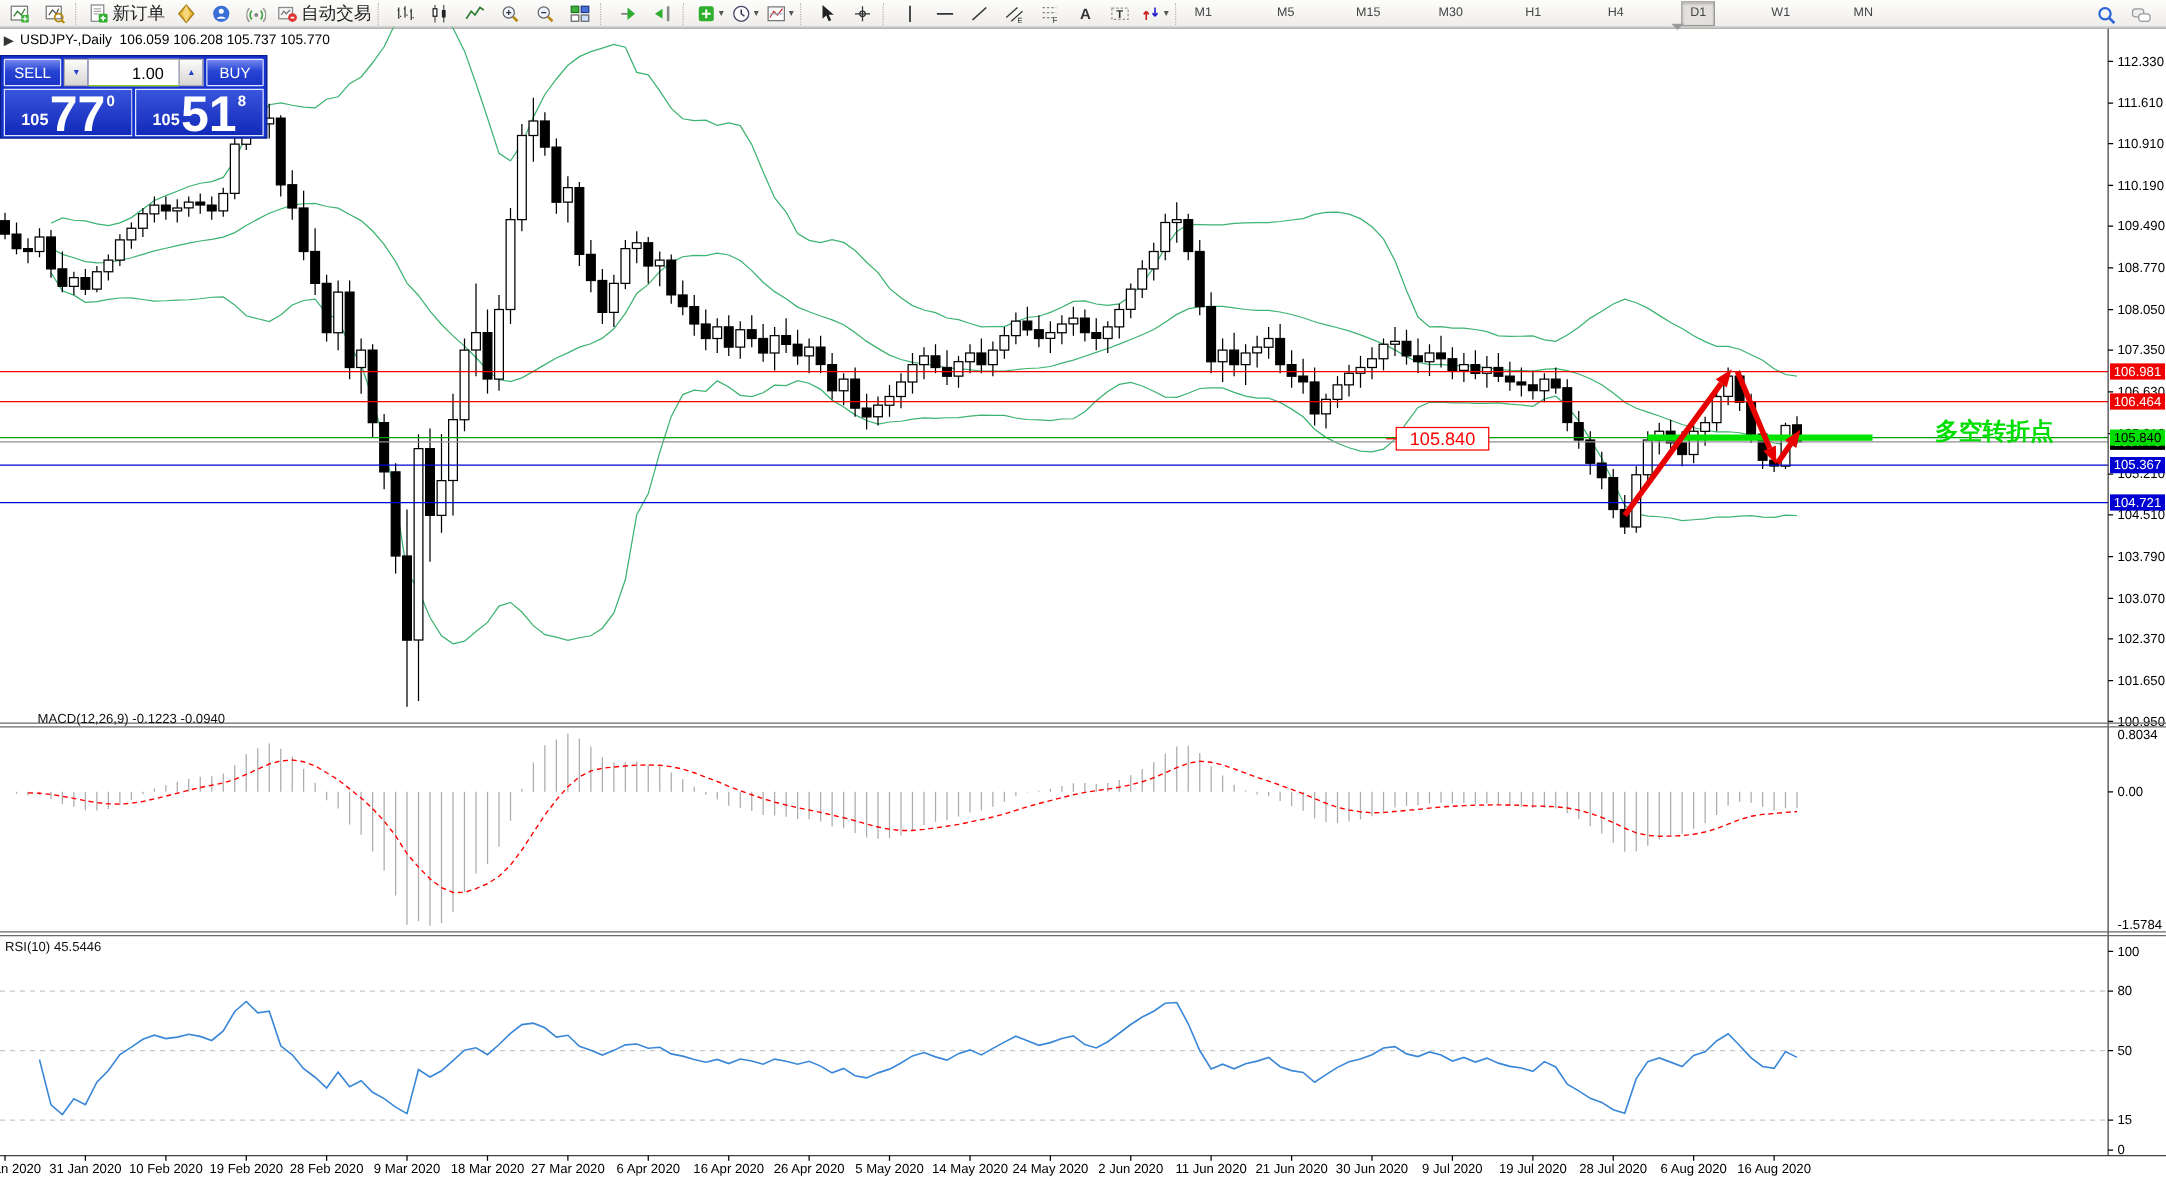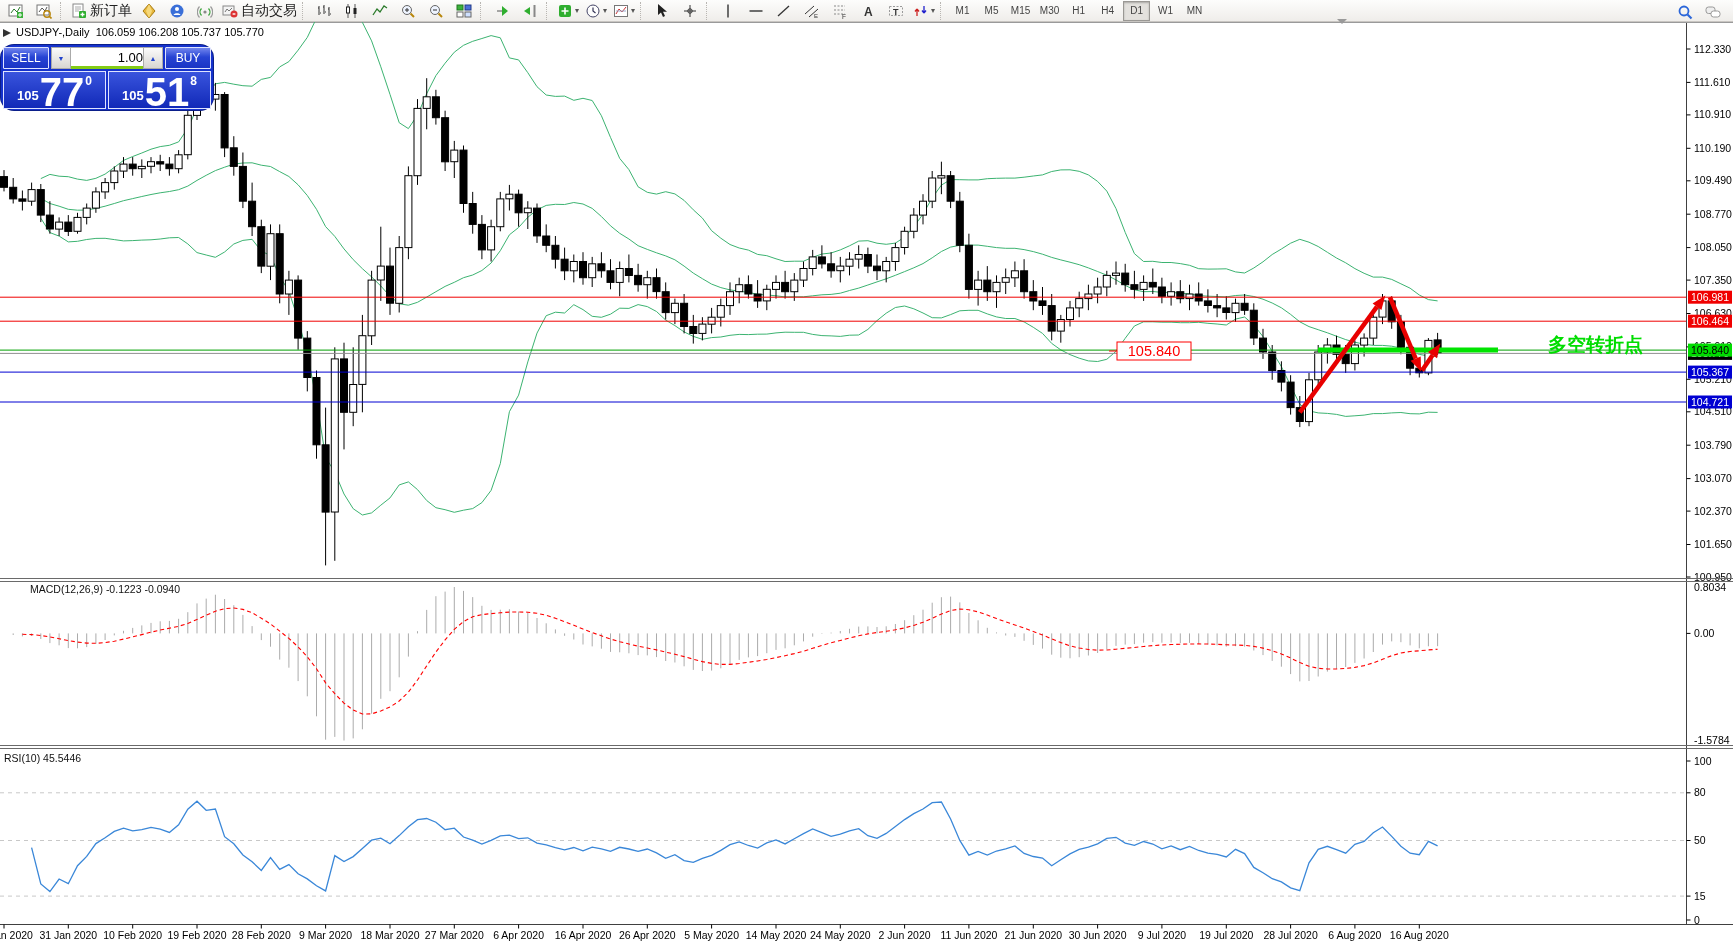"M1" div { gap: none -> 37px }
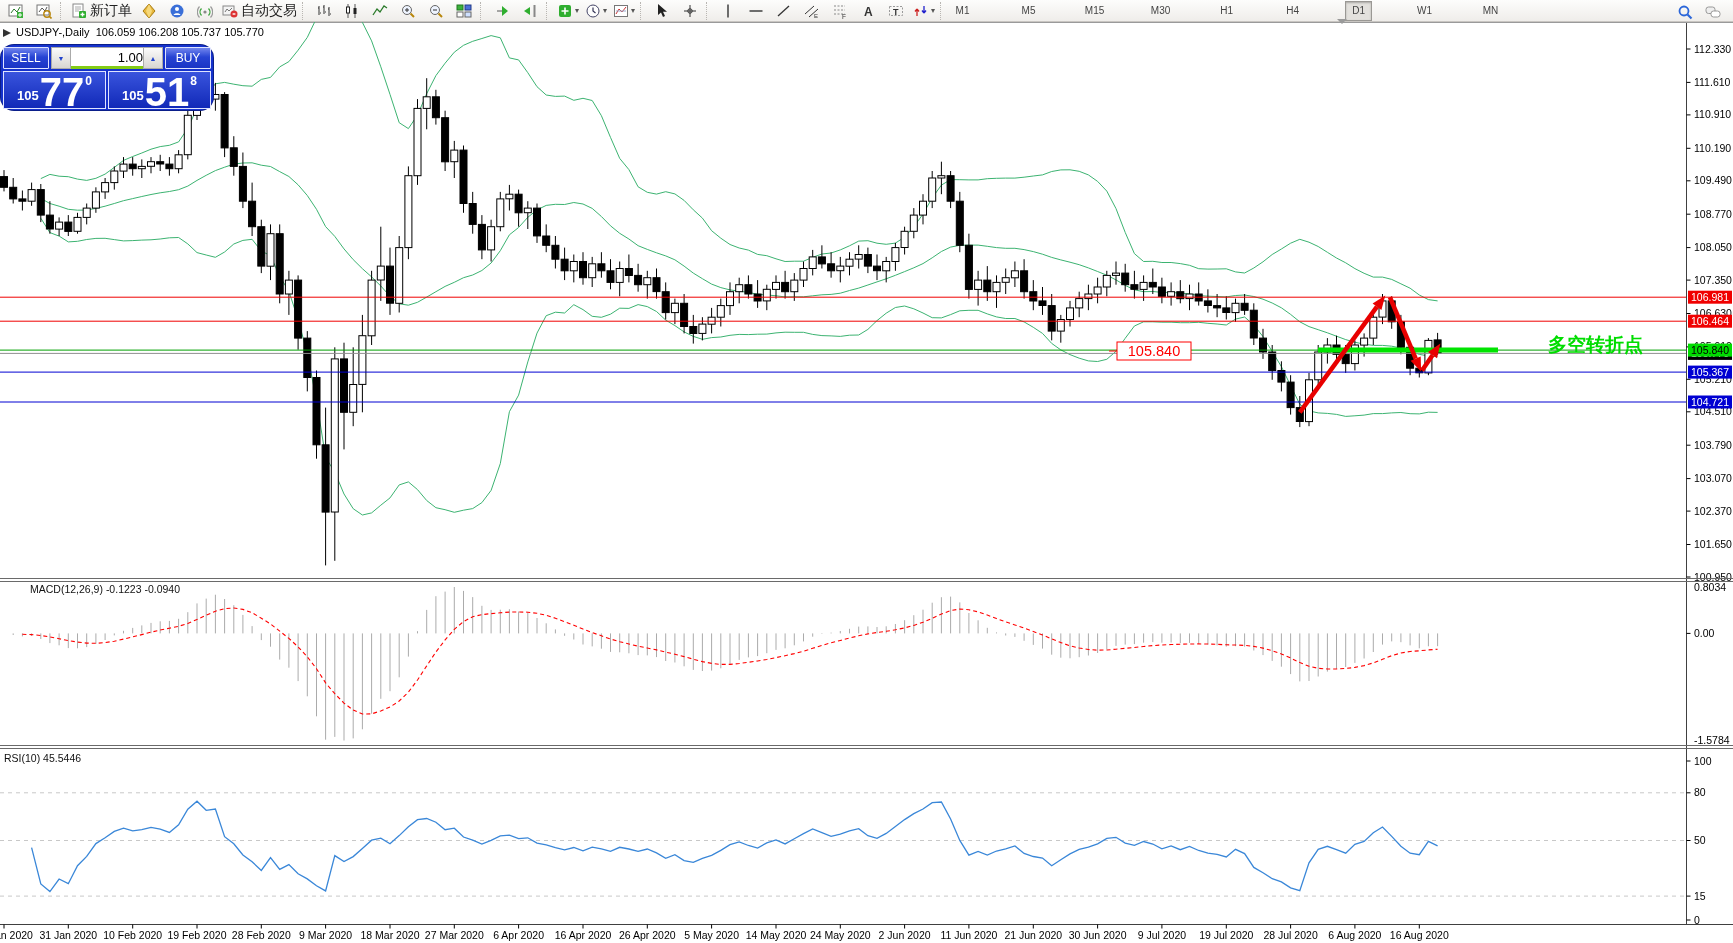"SELL" #oneclick { border-radius: 13px -> none }
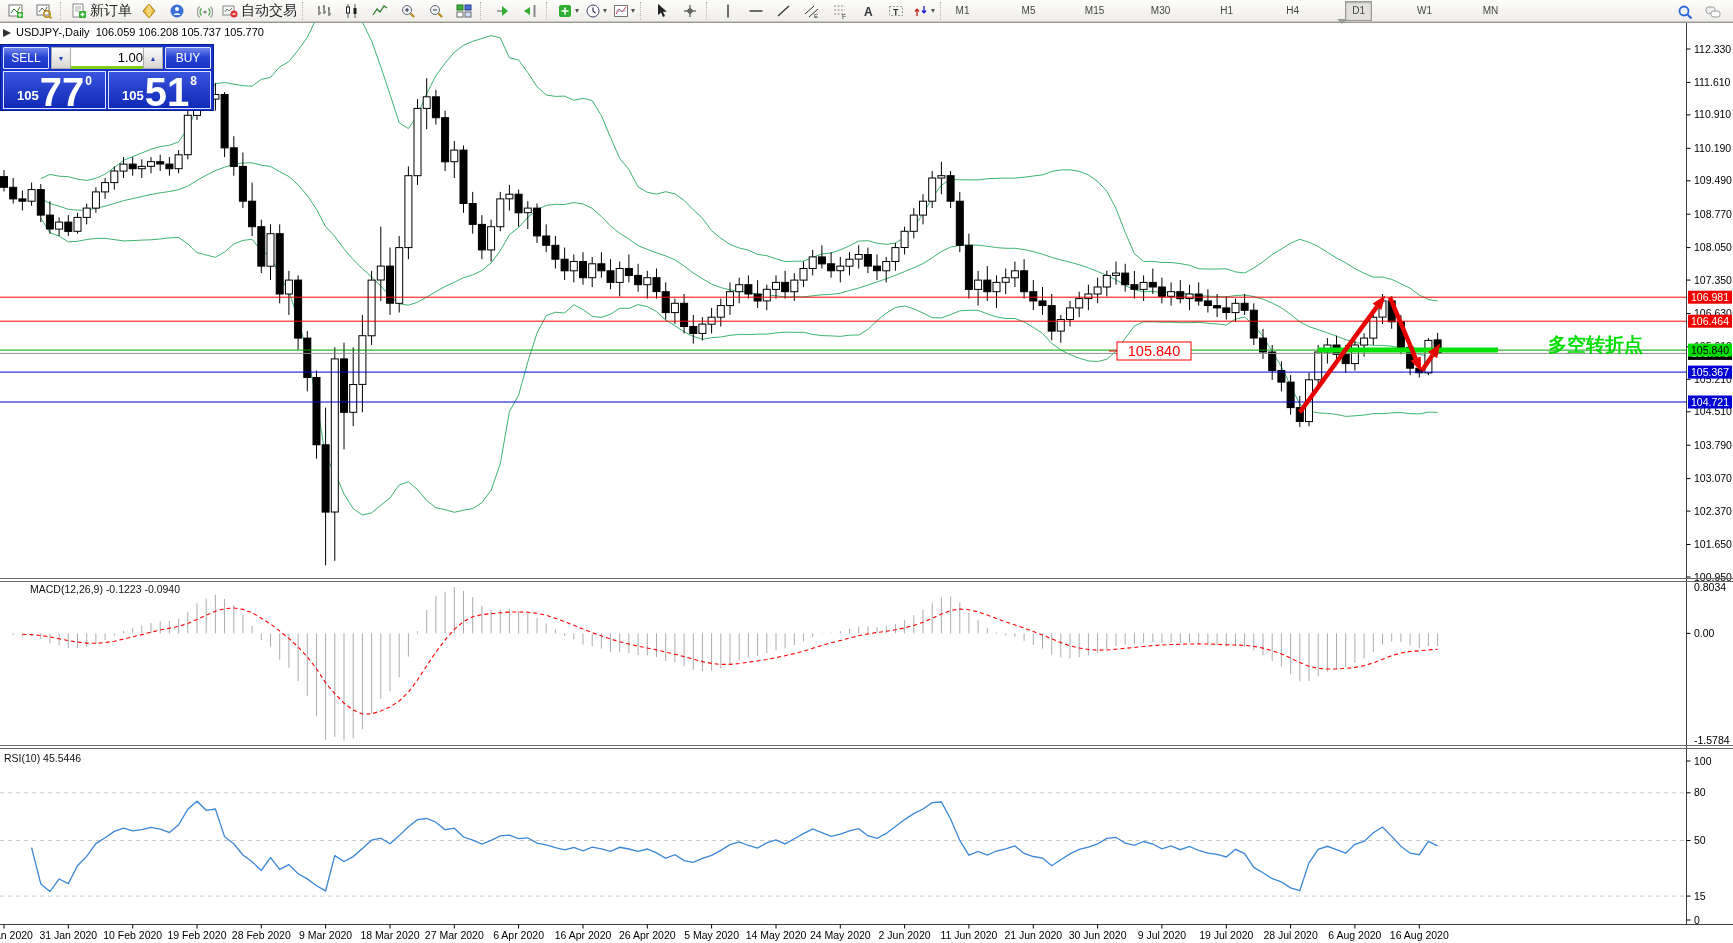"1.00" .oc-volfield { border-bottom: 3px solid #84cc16 -> 1px solid #84cc16; padding-right: 0 -> 12px }
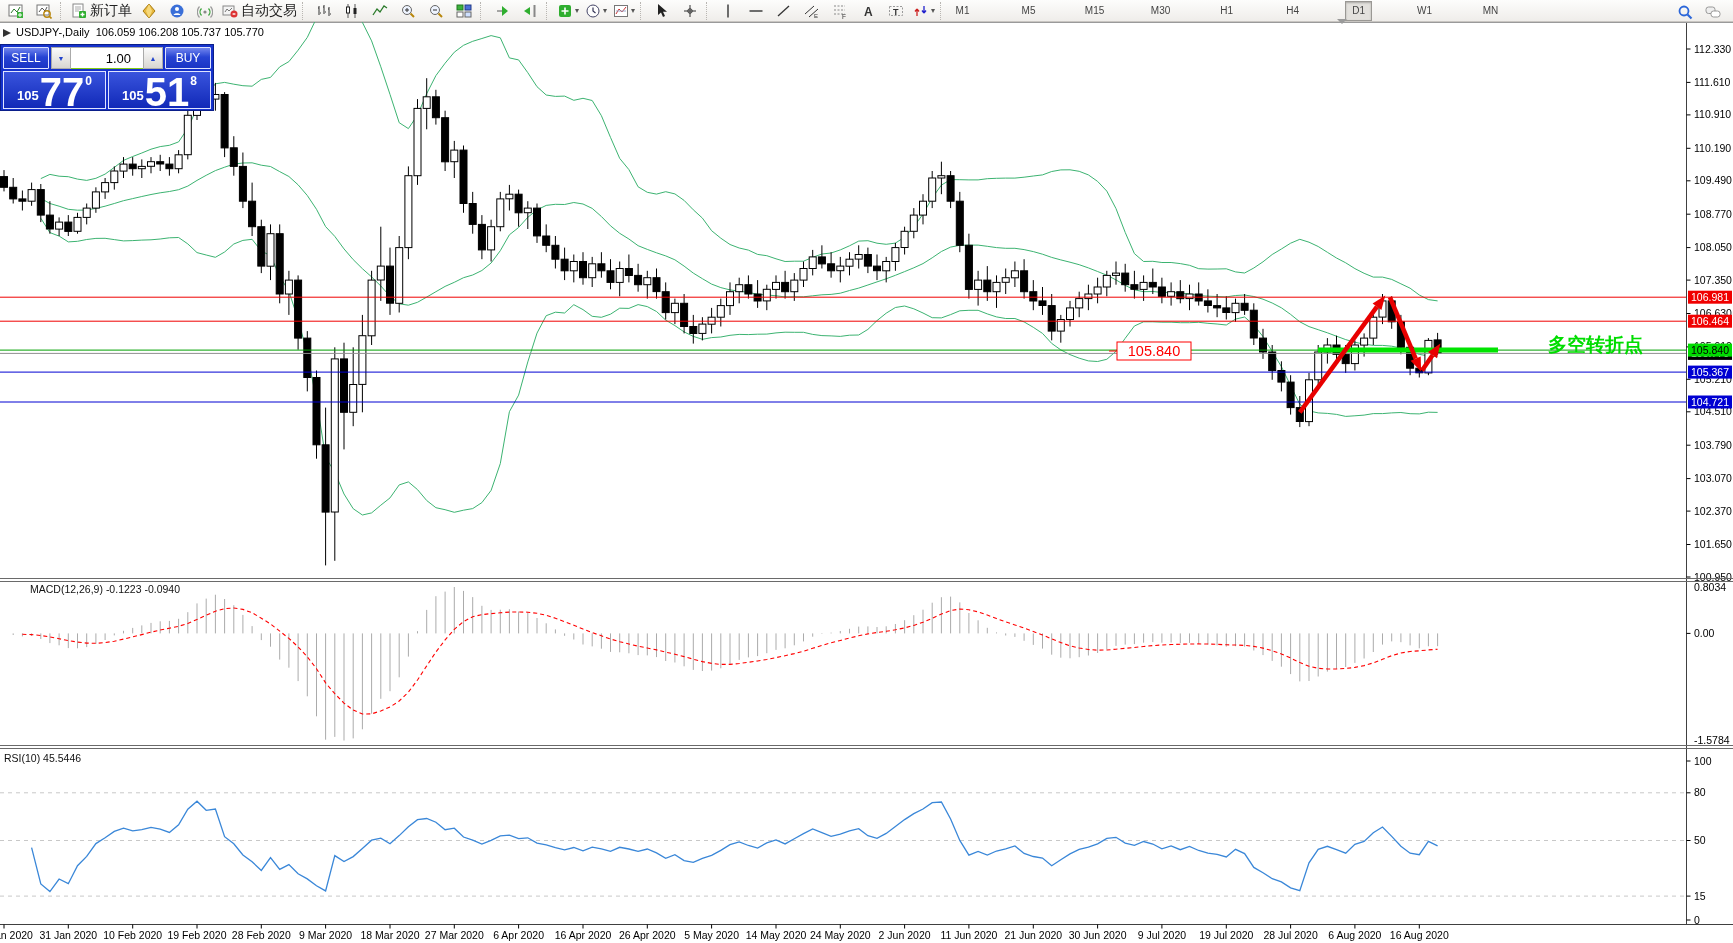"MACD(12,26,9) -0.1223 -0.0940" #macd-label { top: 583px -> 569px }
